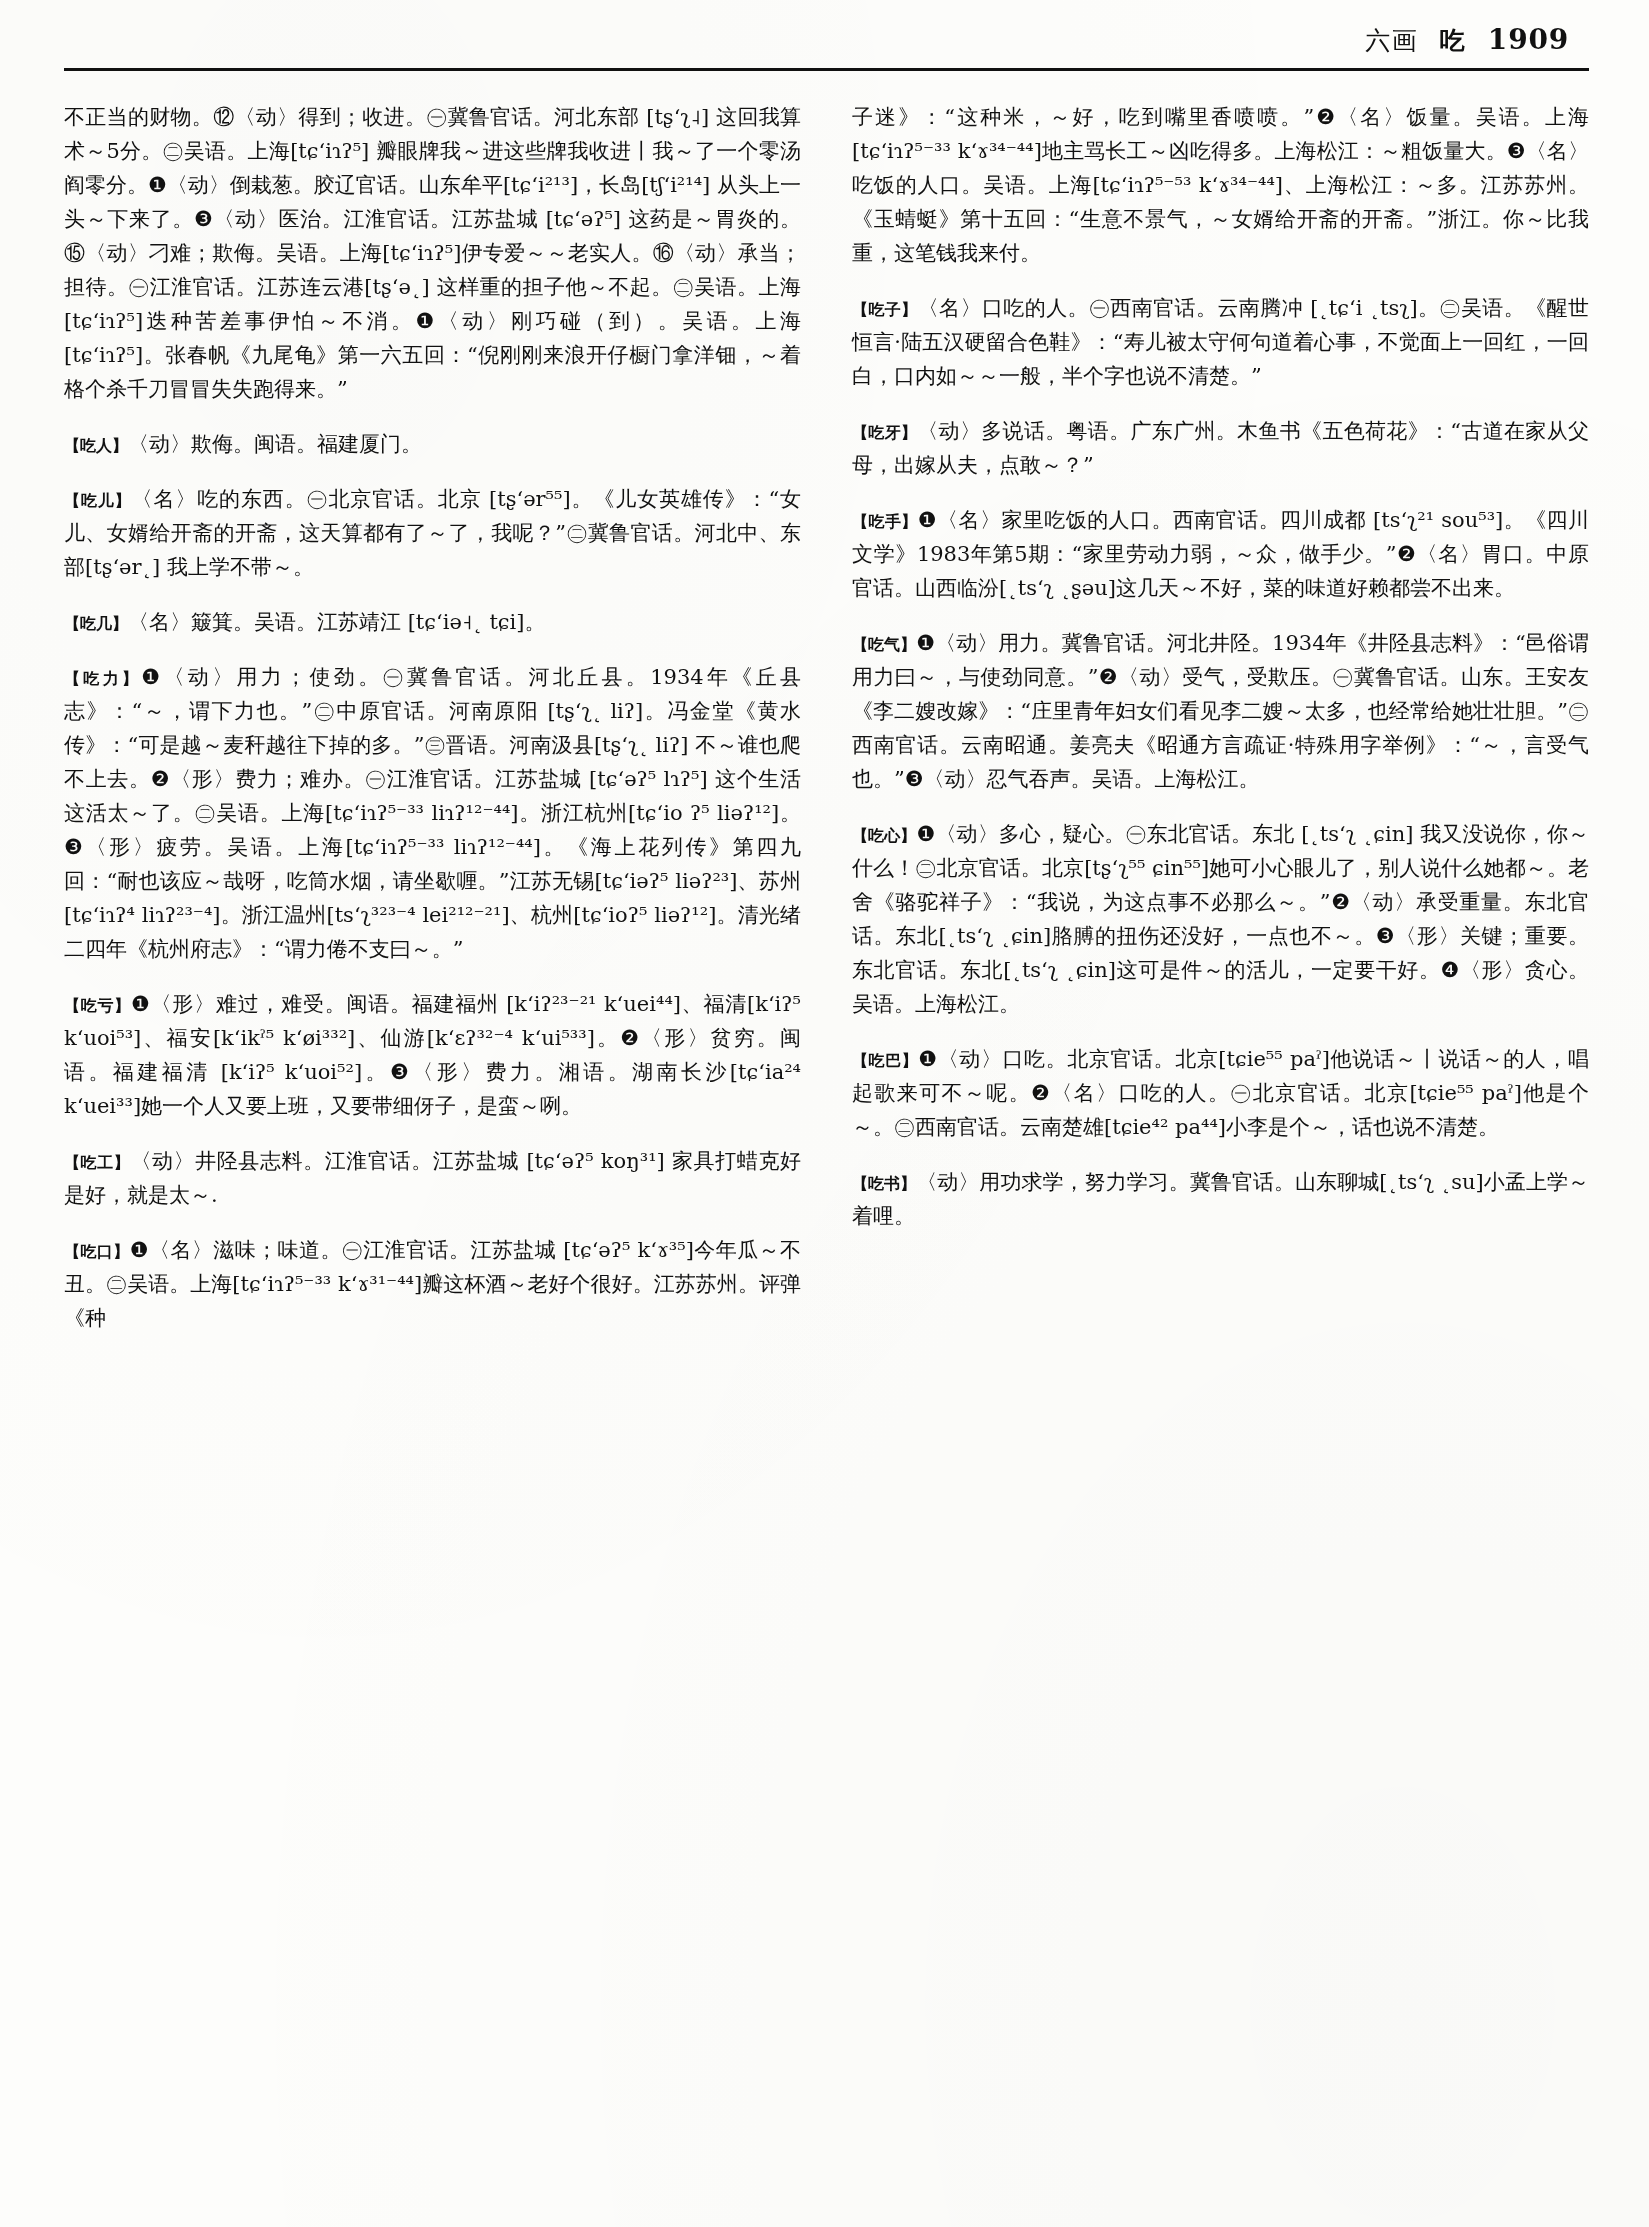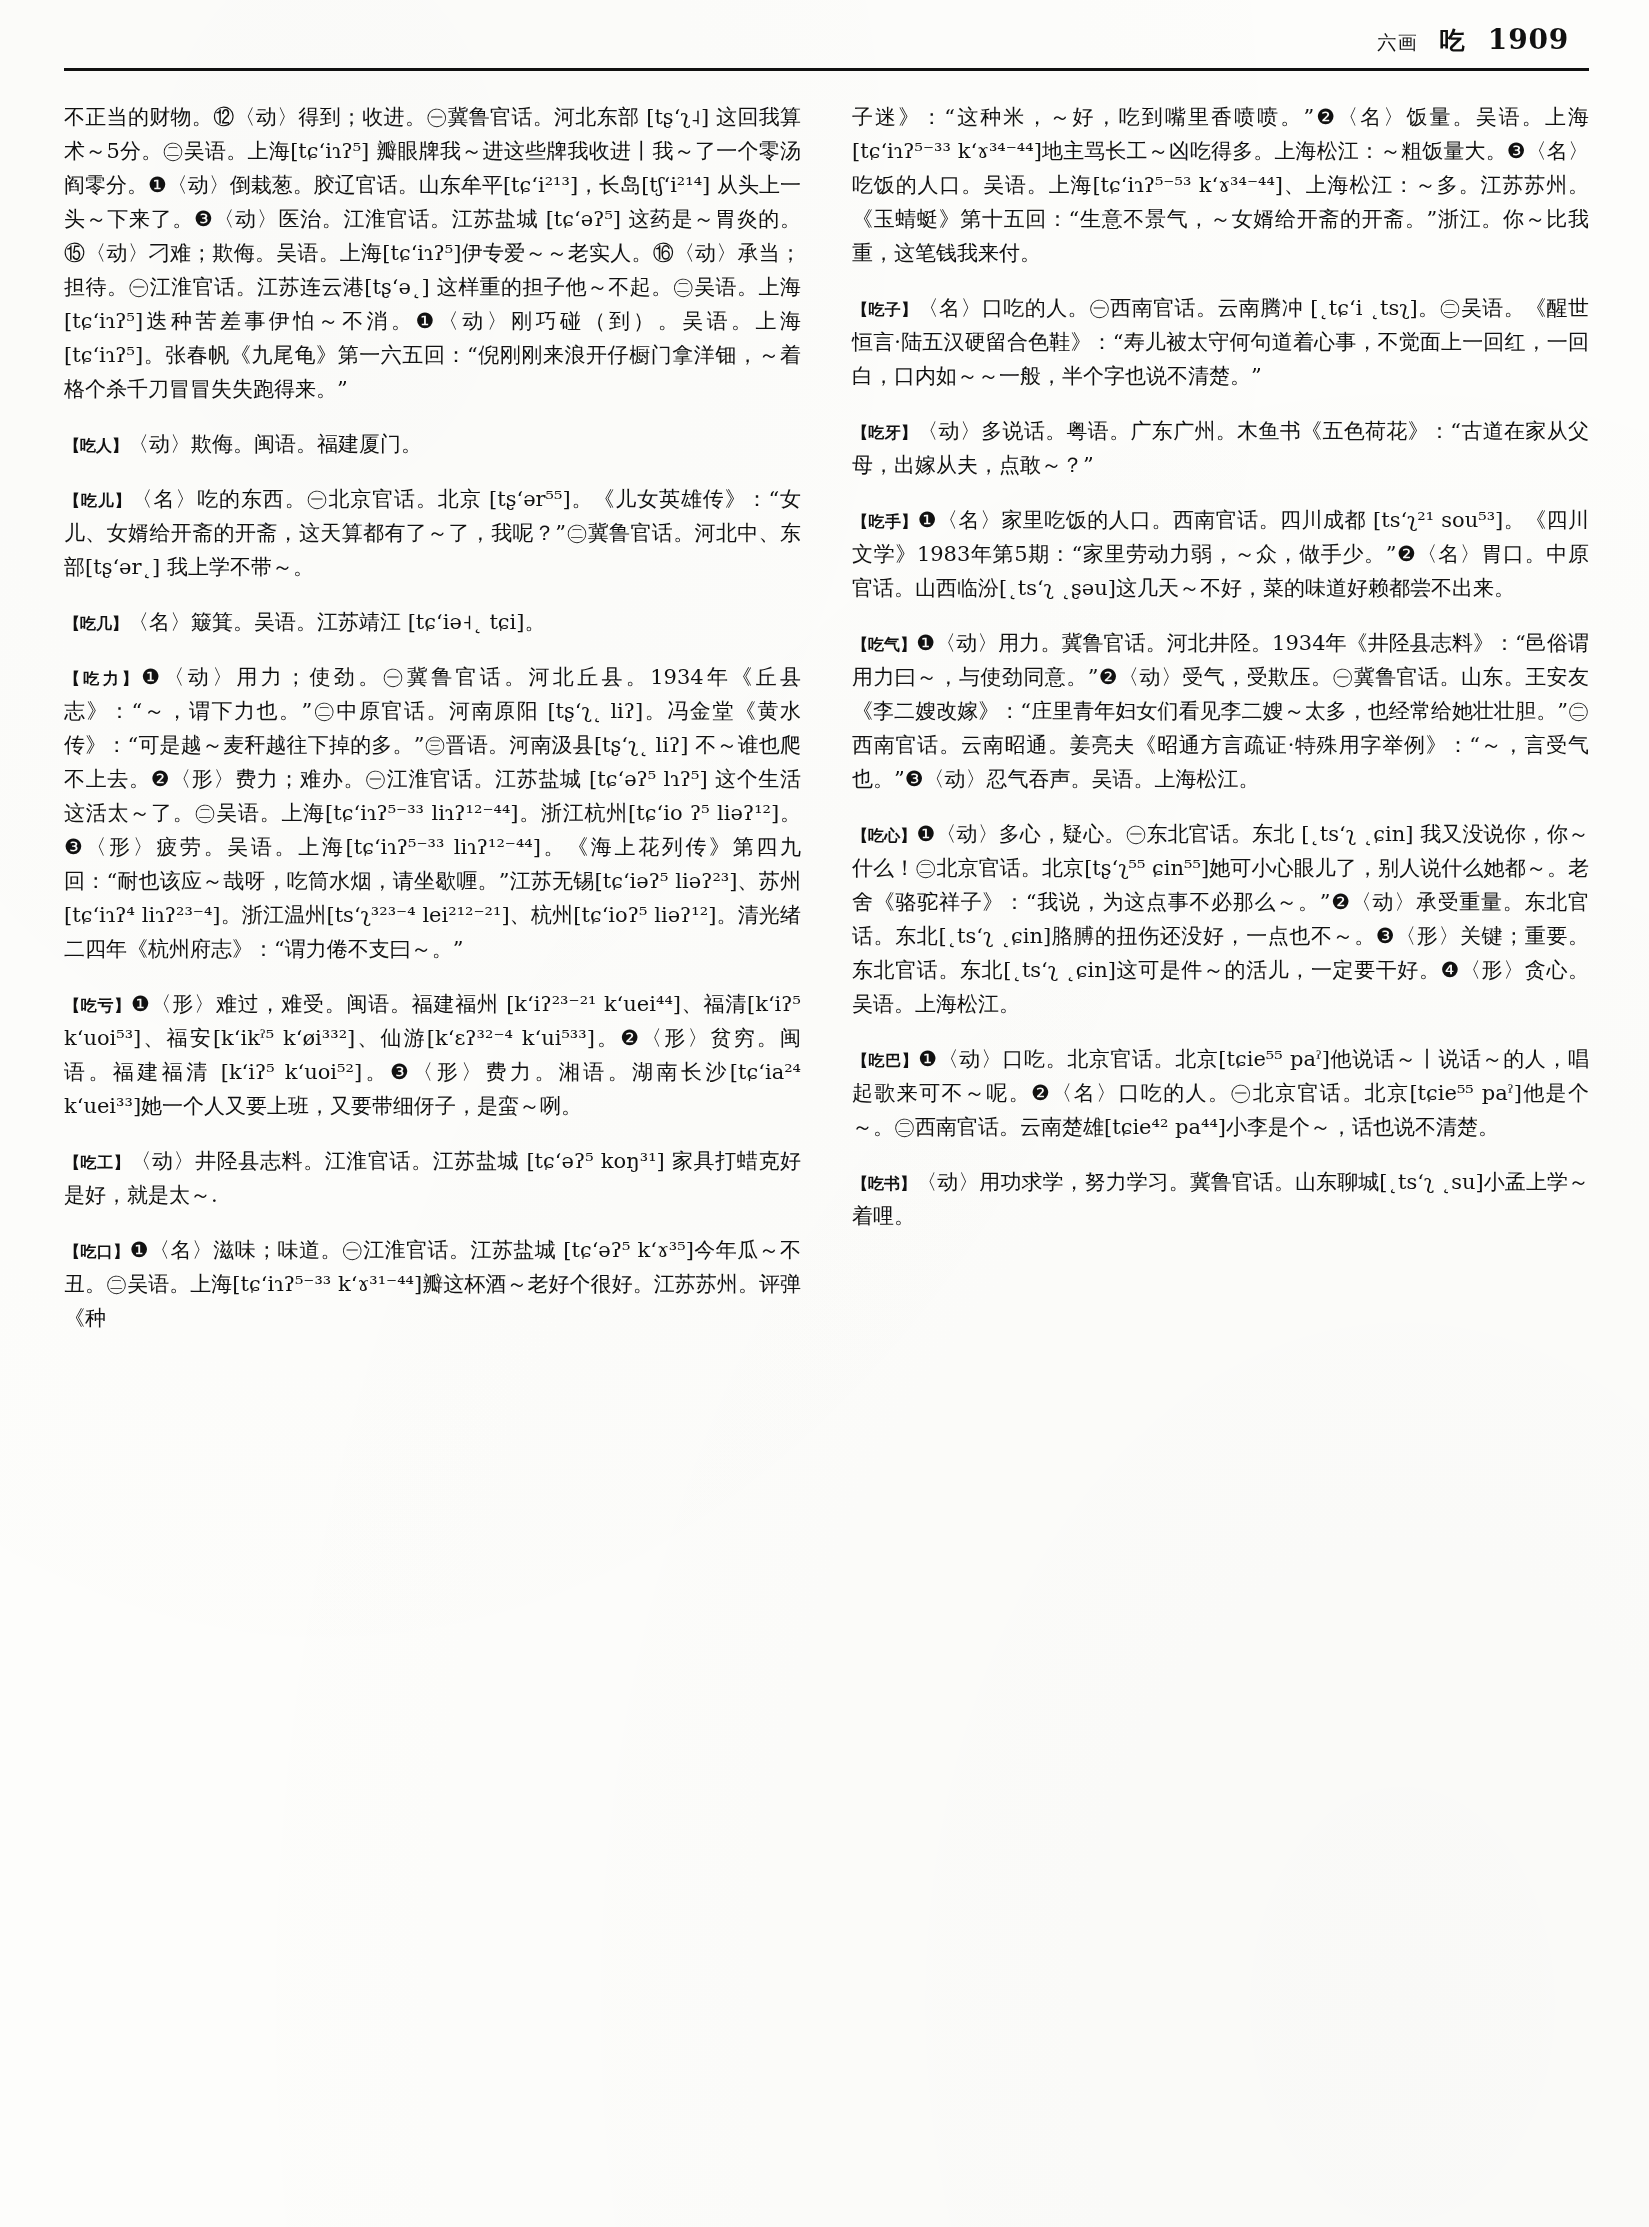"六画" .hdr-label { font-size: 19px -> 25px }
